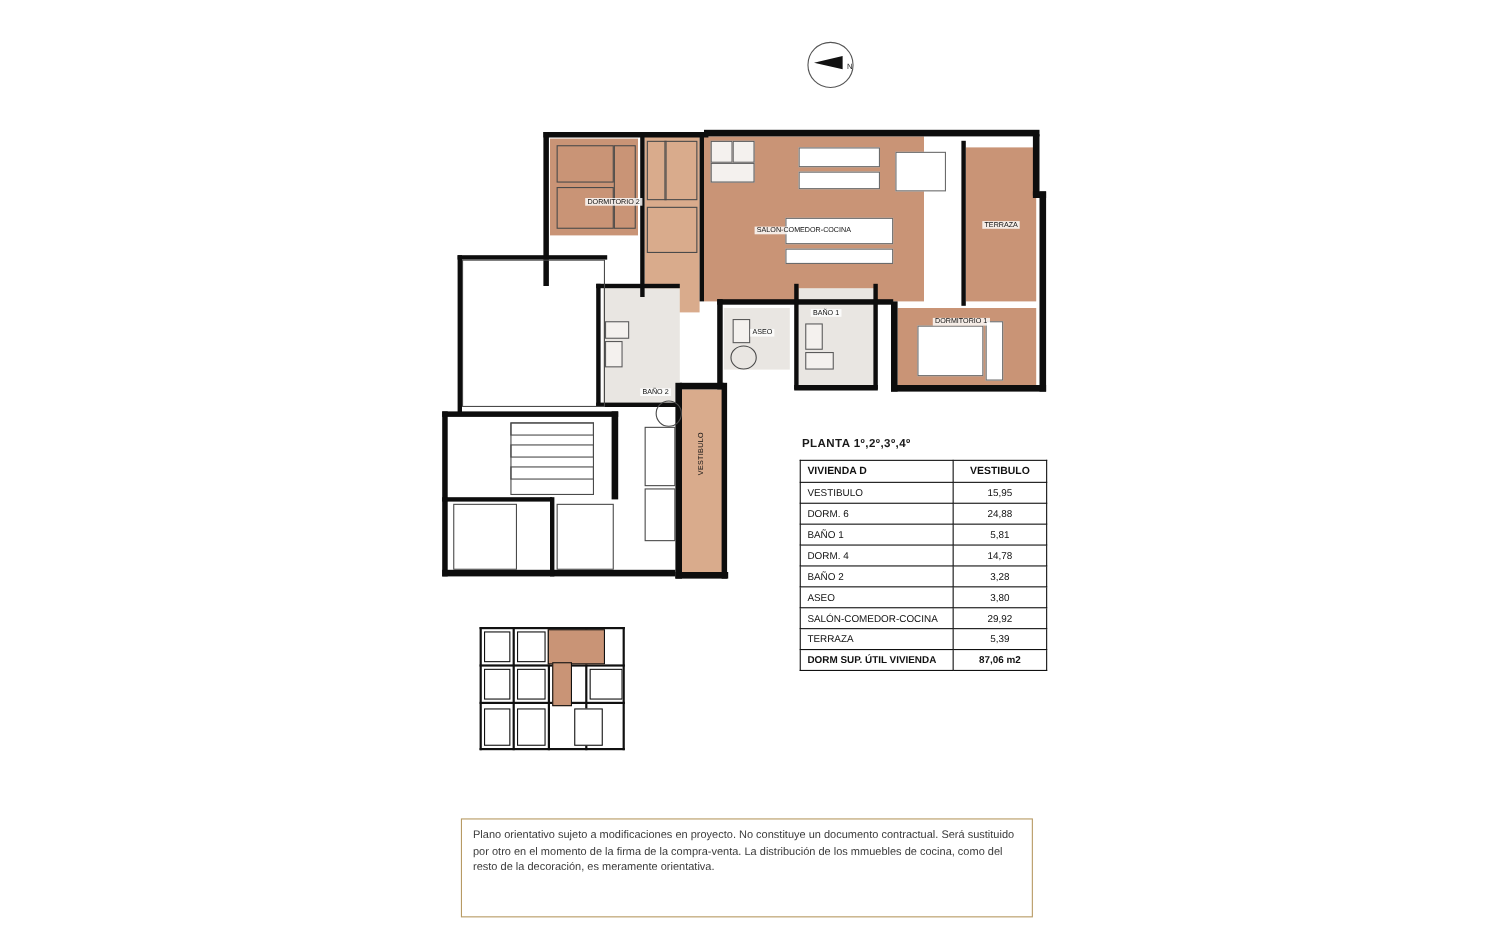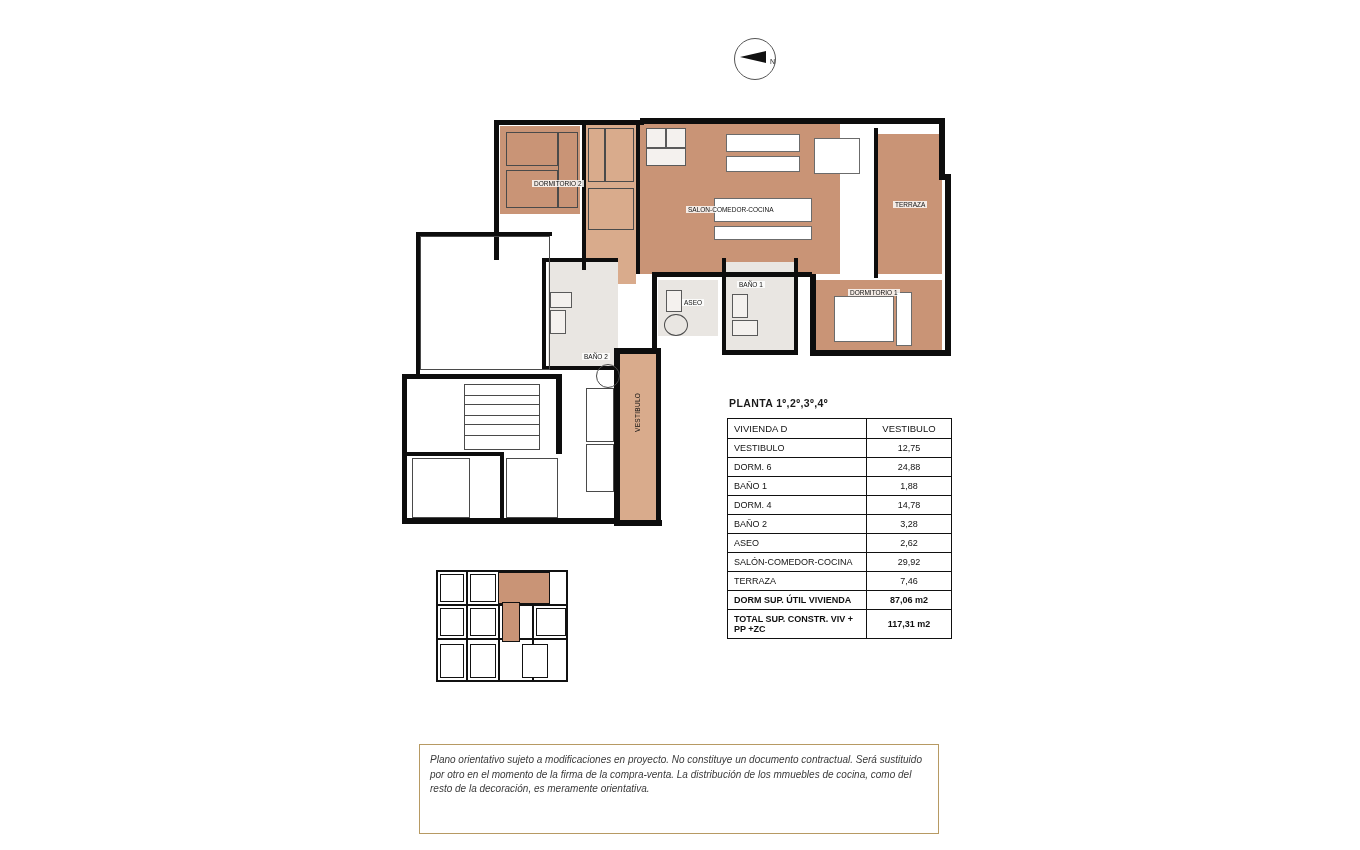"VIVIENDA D" #table .hdr td { font-weight: normal -> bold }
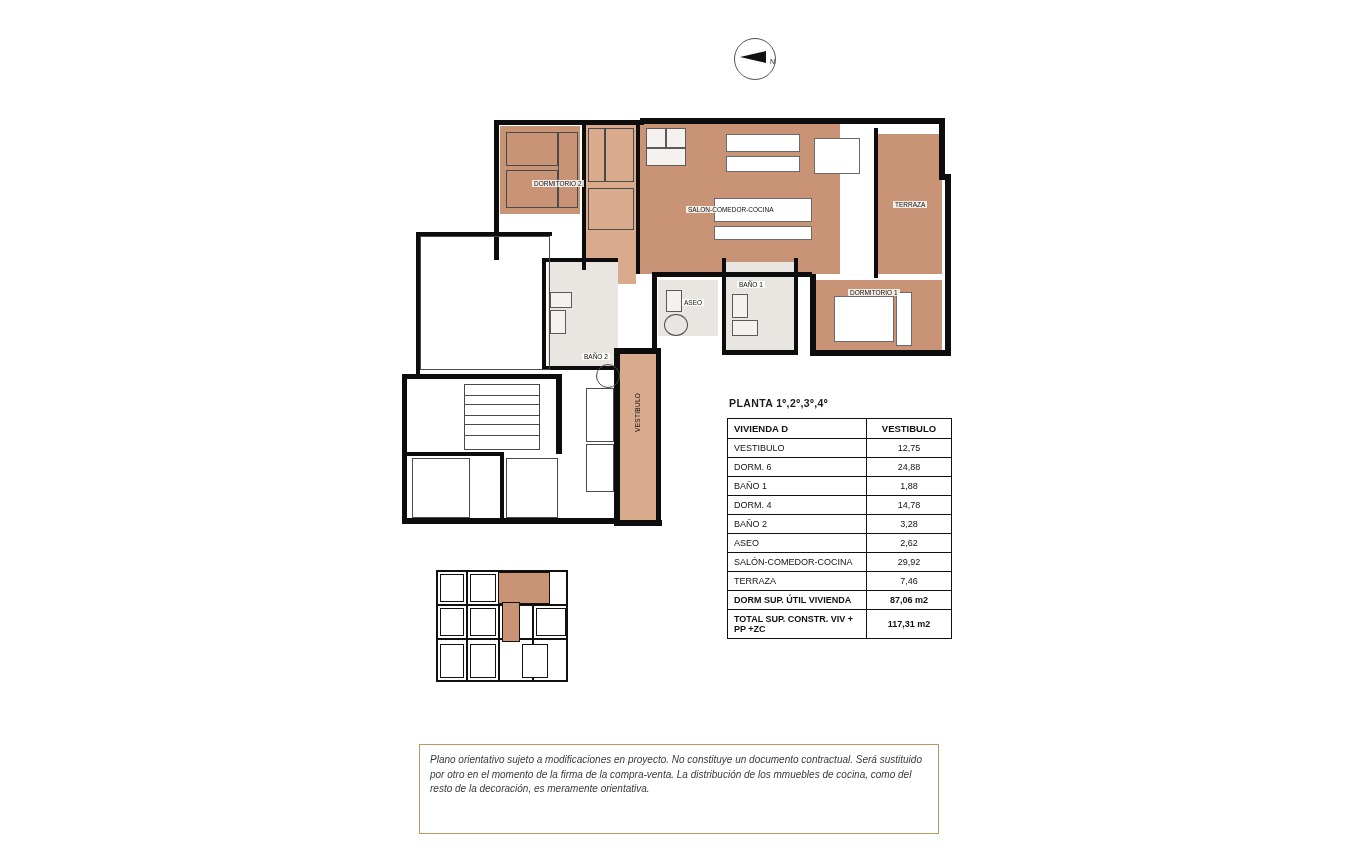"12,75" td.num { text: 12,75 -> 15,95 }
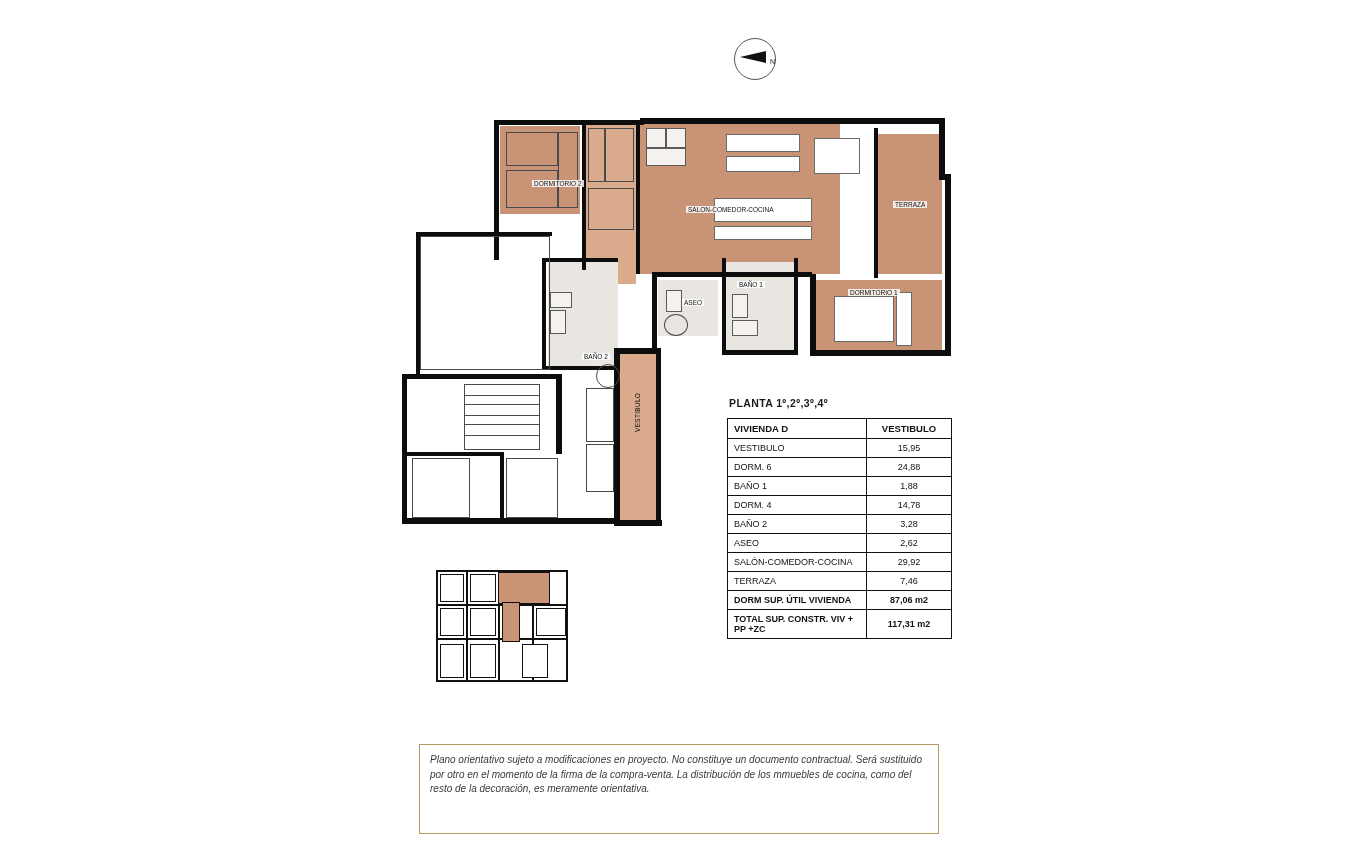"1,88" td.num { text: 1,88 -> 5,81 }
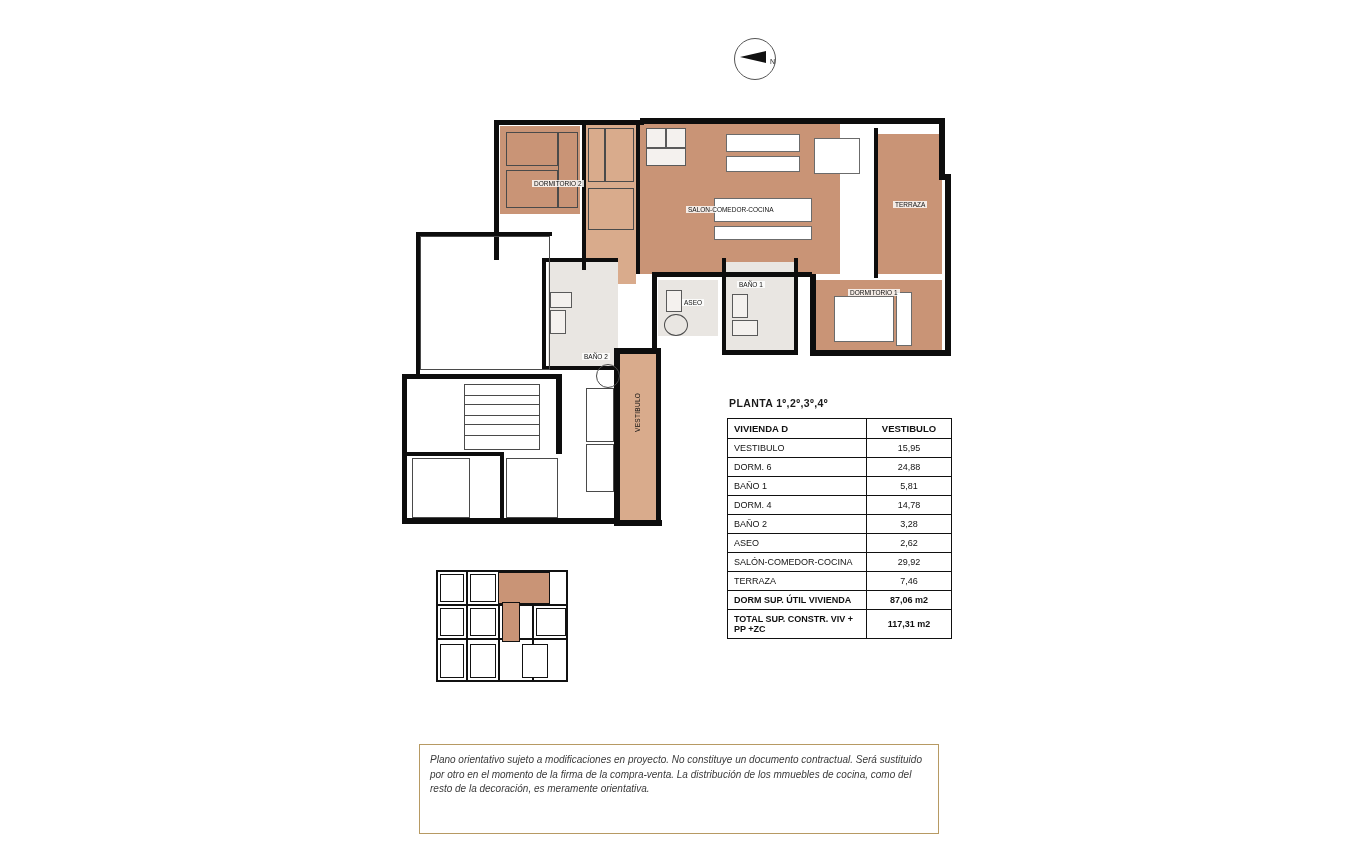"2,62" td.num { text: 2,62 -> 3,80 }
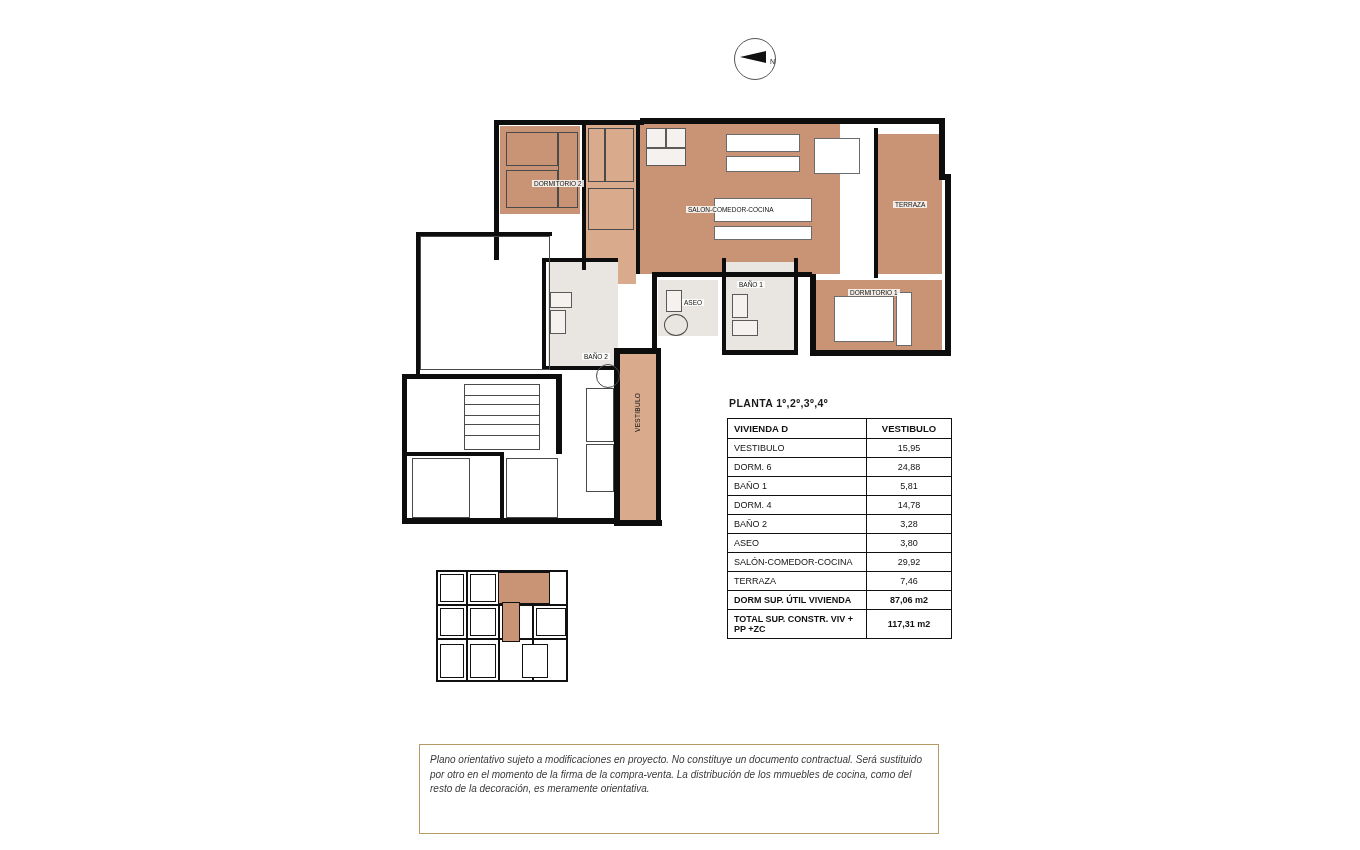"7,46" td.num { text: 7,46 -> 5,39 }
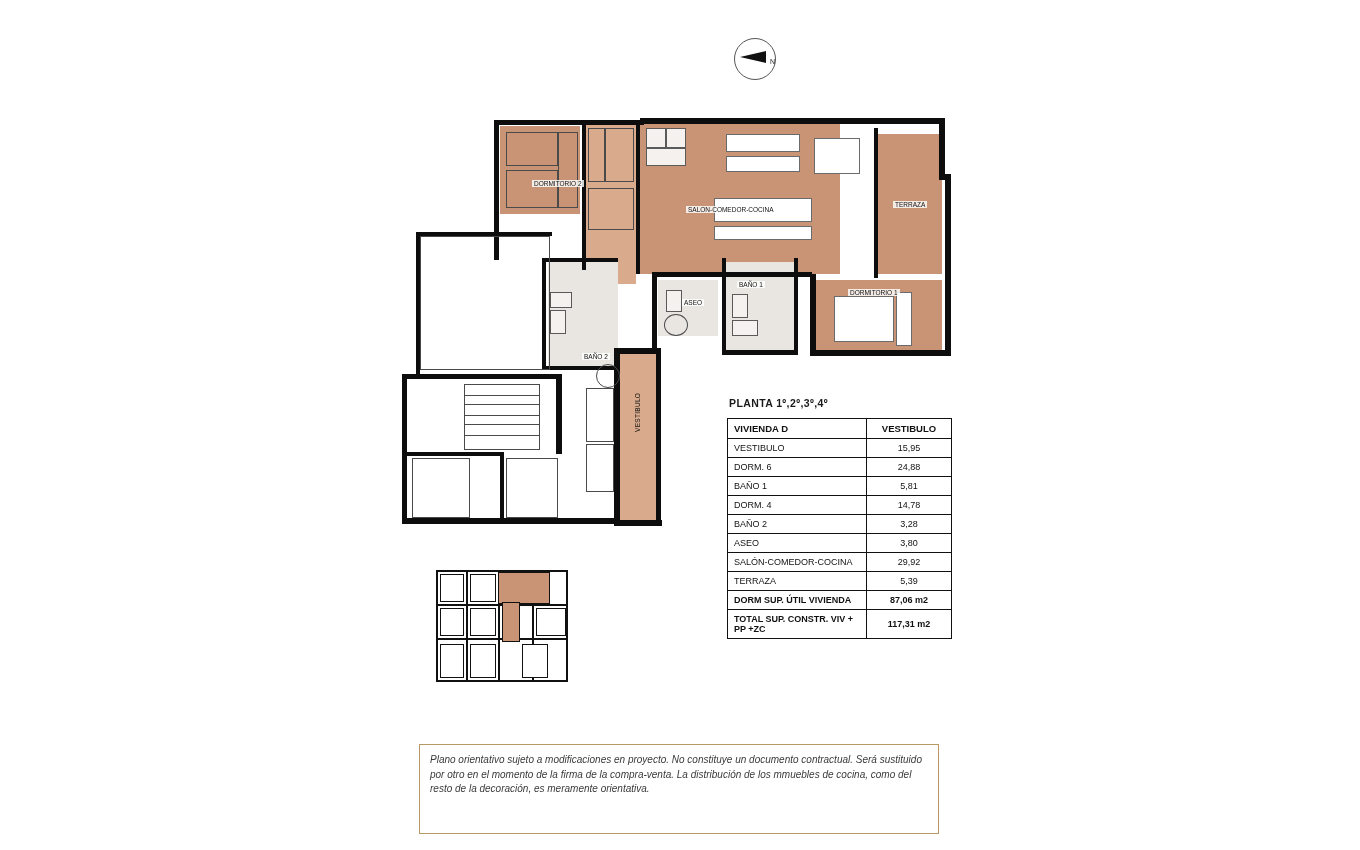"TOTAL SUP. CONSTR. VIV +" tr.total { html: <tr> <td>TOTAL SUP. CONSTR. VIV + PP +ZC</td> <td>117,31 m2</td> </tr> -> none }
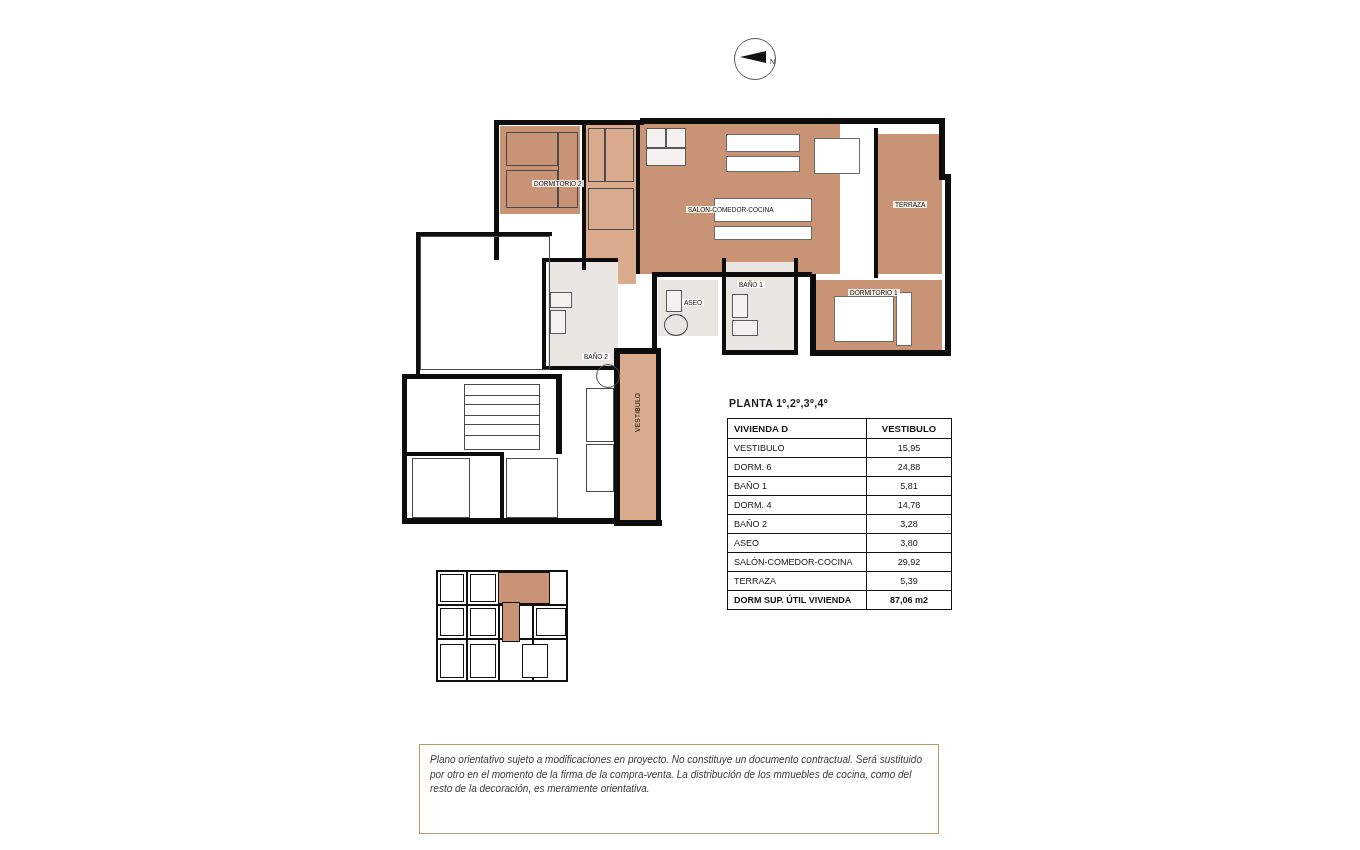"Plano orientativo sujeto a" #note p { font-style: italic -> none }
